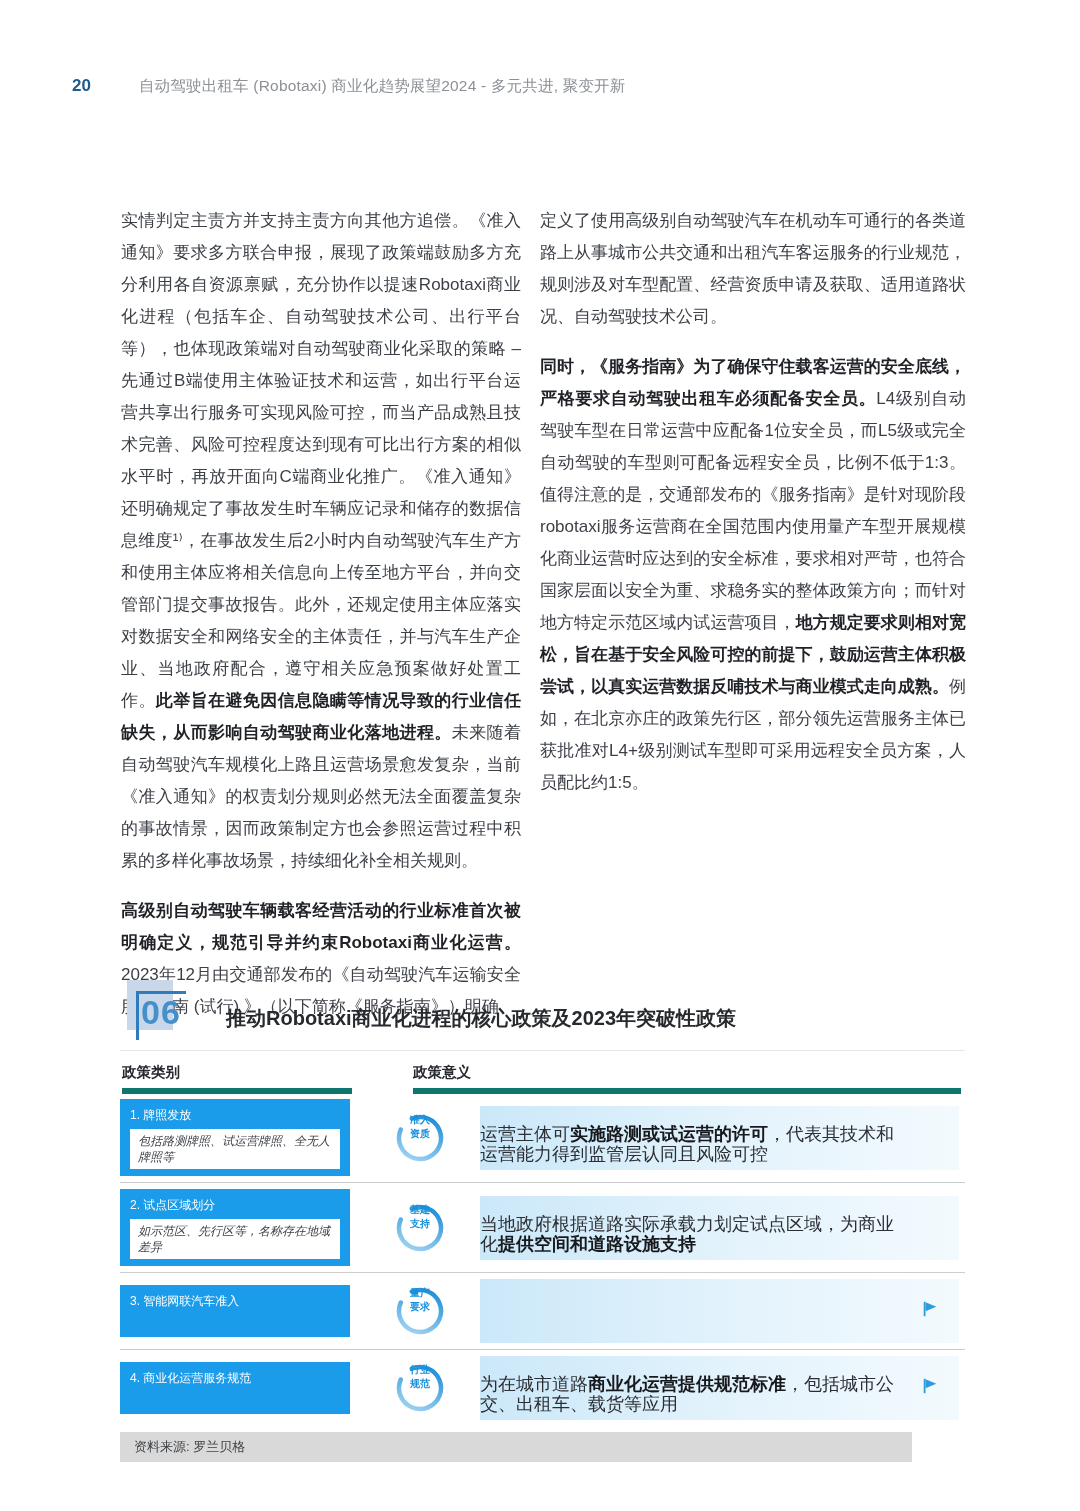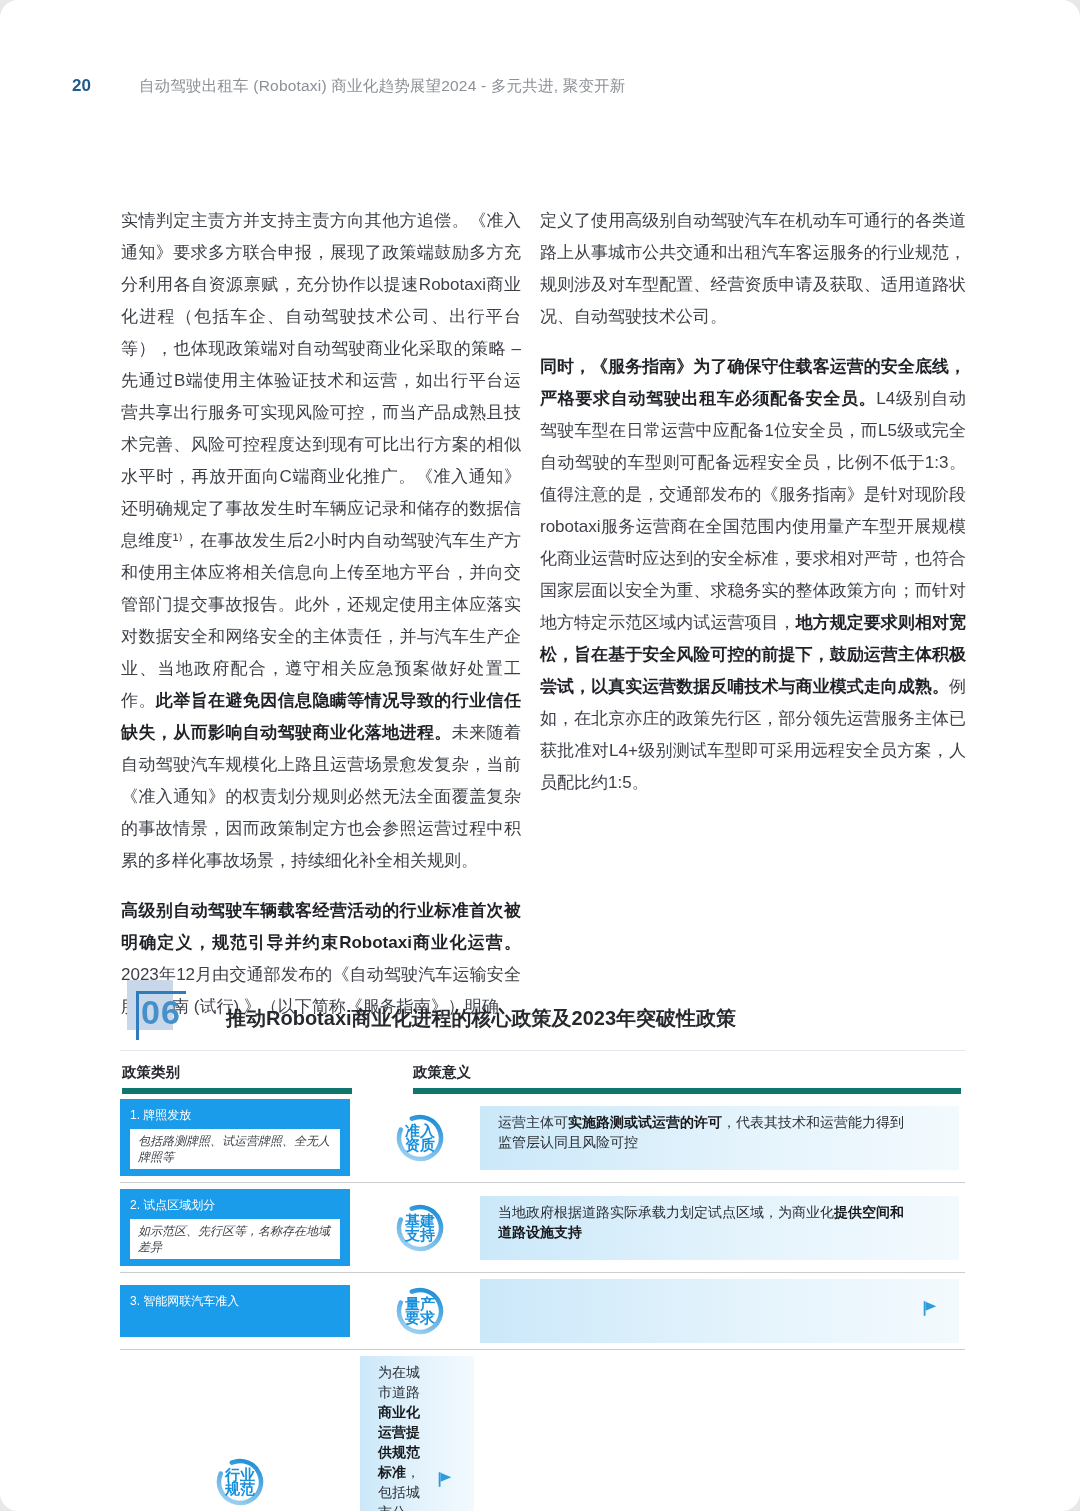"20" .page { border-radius: 18px -> none }
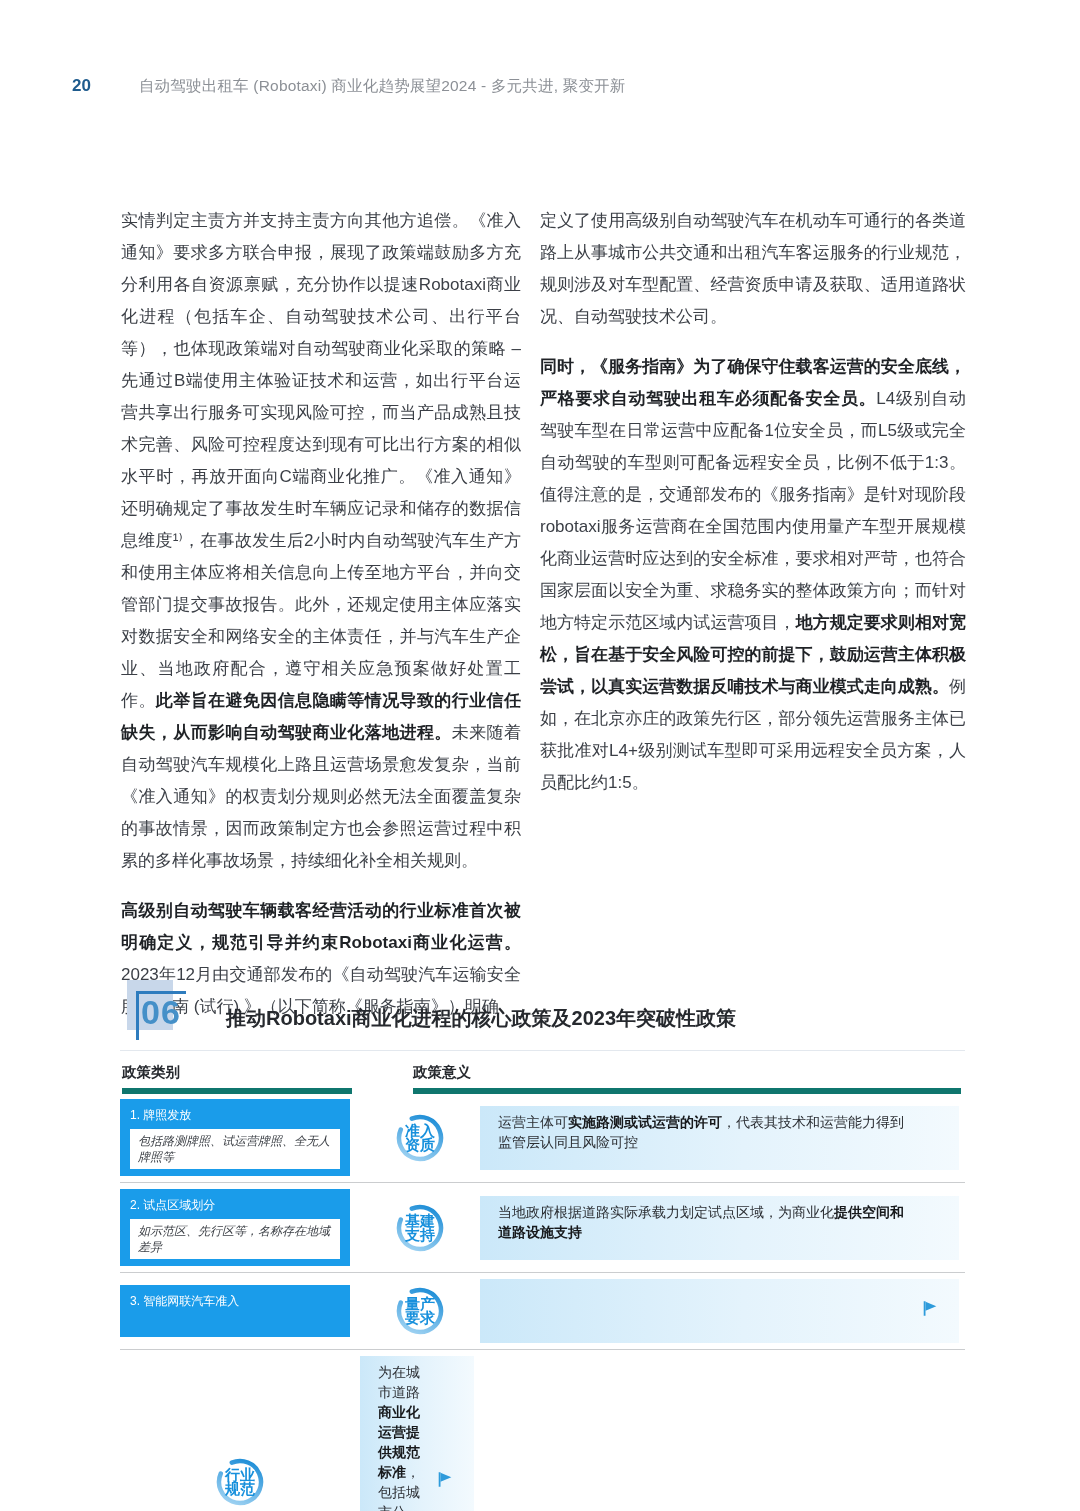"准入" .badge-txt { font-size: 15px -> 10px; justify-content: center -> flex-start }
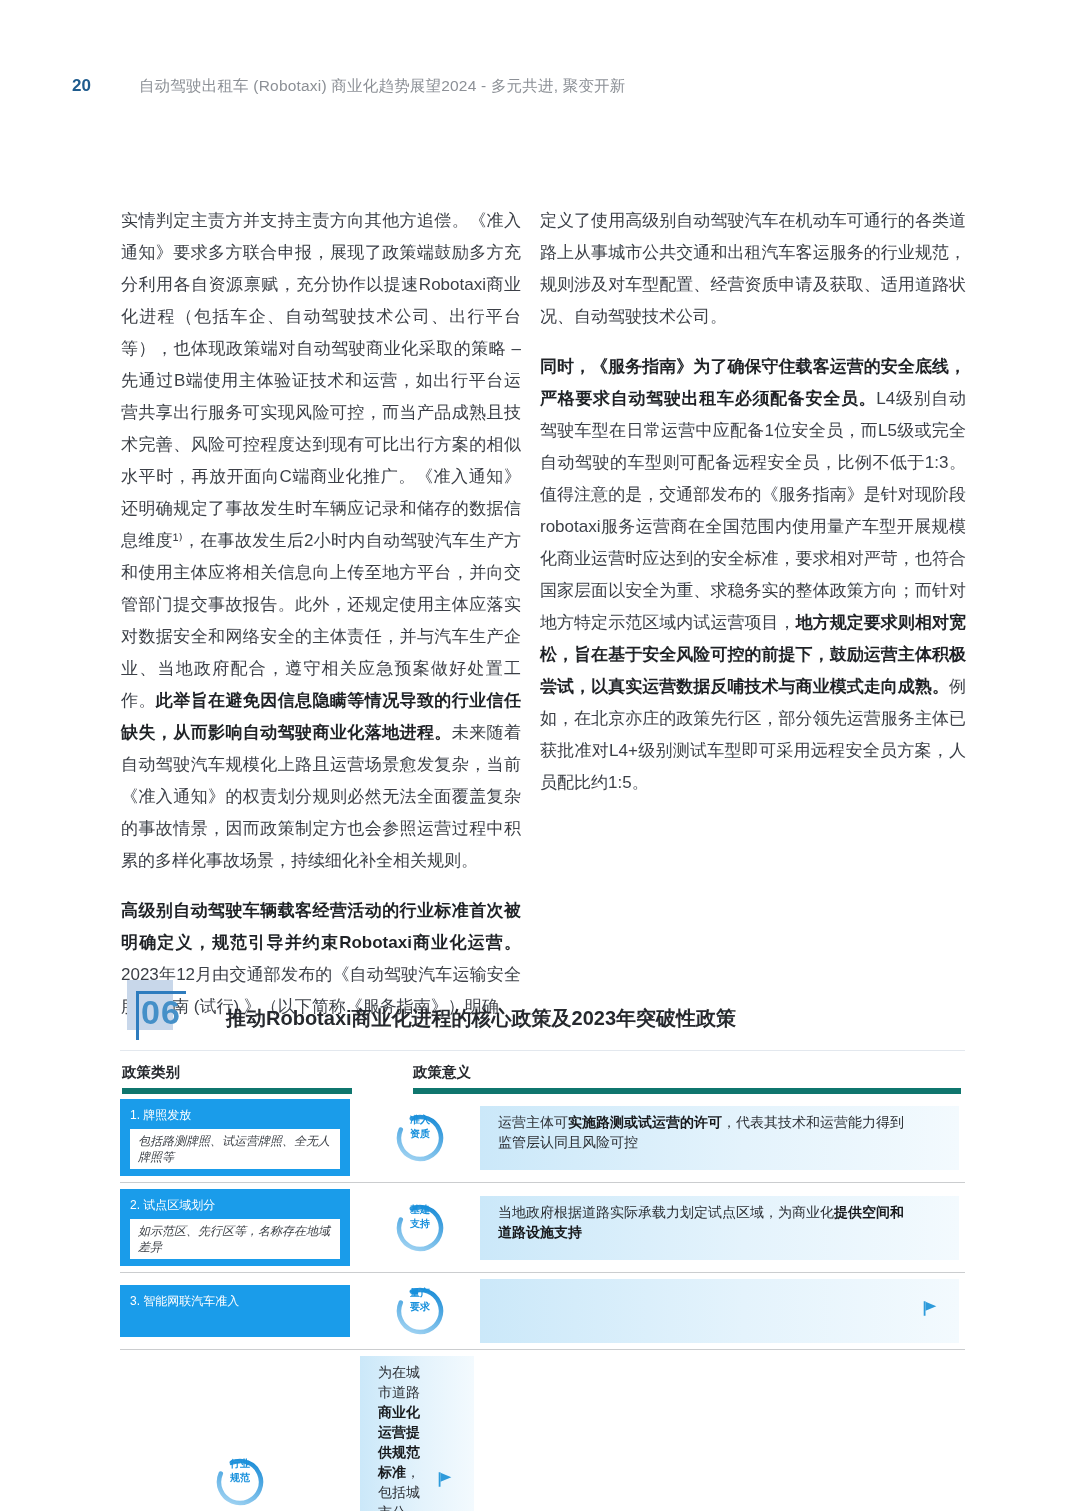"运营主体可实施路测或试运营的许可，代表其技术和运营能力得到监管层认同且风险可控" .desc-box { align-items: flex-start -> flex-end; font-size: 14px -> 18px; padding: 6px 54px 6px 18px -> 6px 54px 6px 0 }
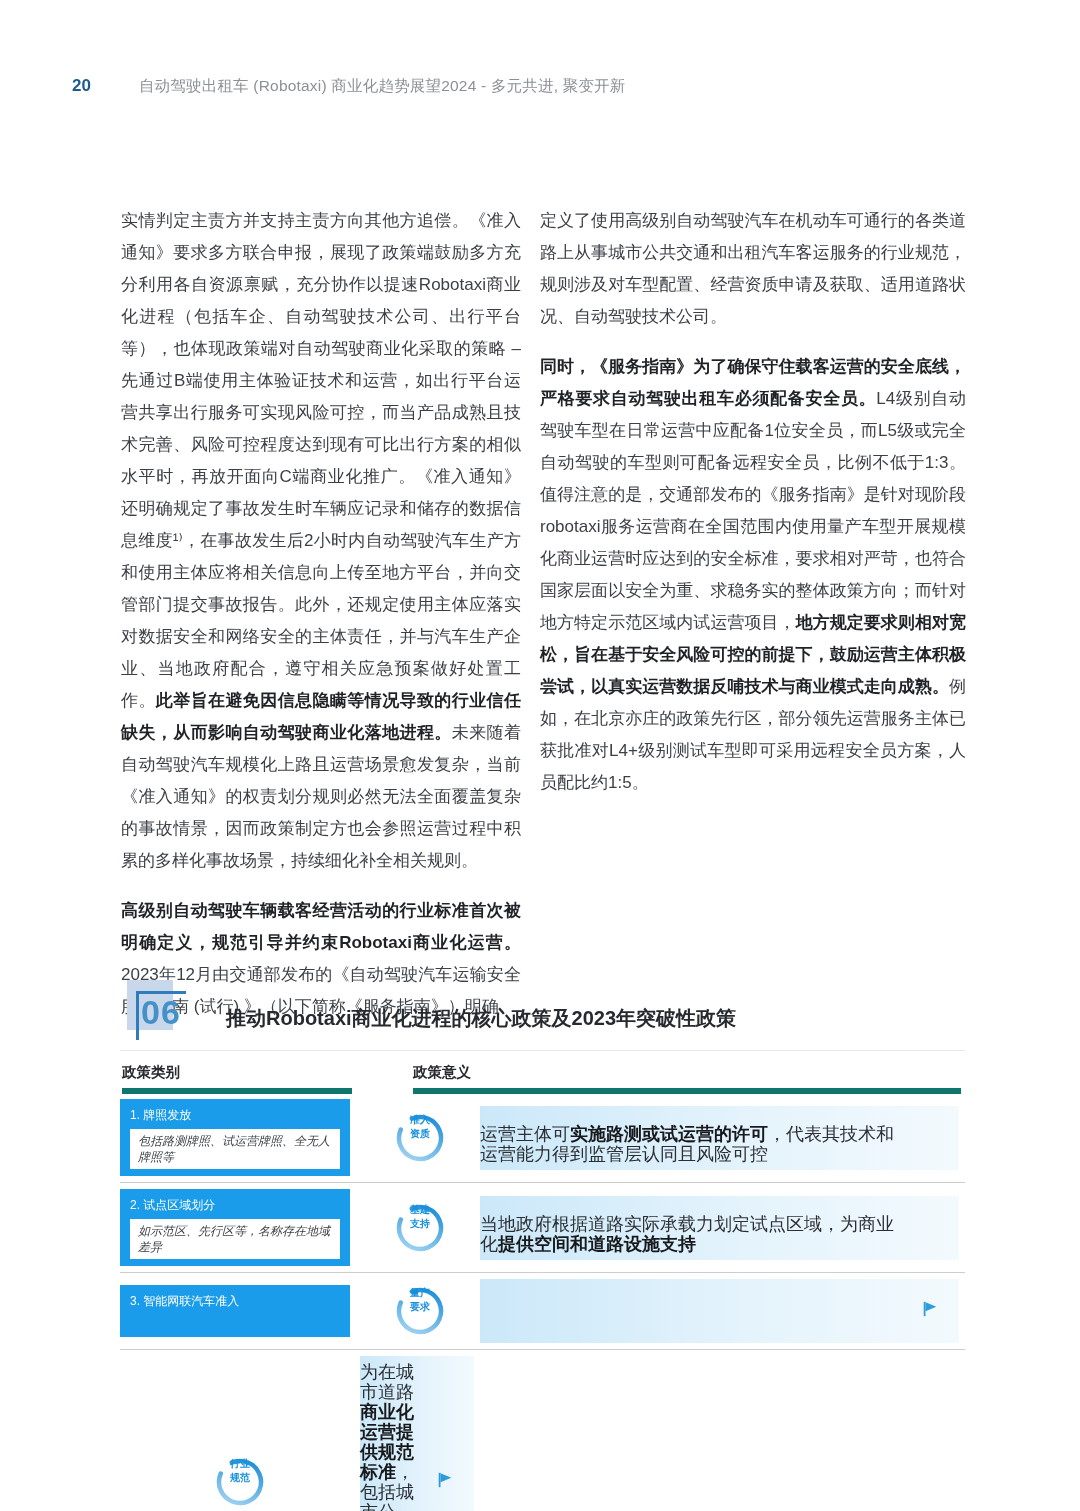"4. 商业化运营服务规范" div.cat-box { html: none -> <div> <div>4. 商业化运营服务规范</div> </div> }
